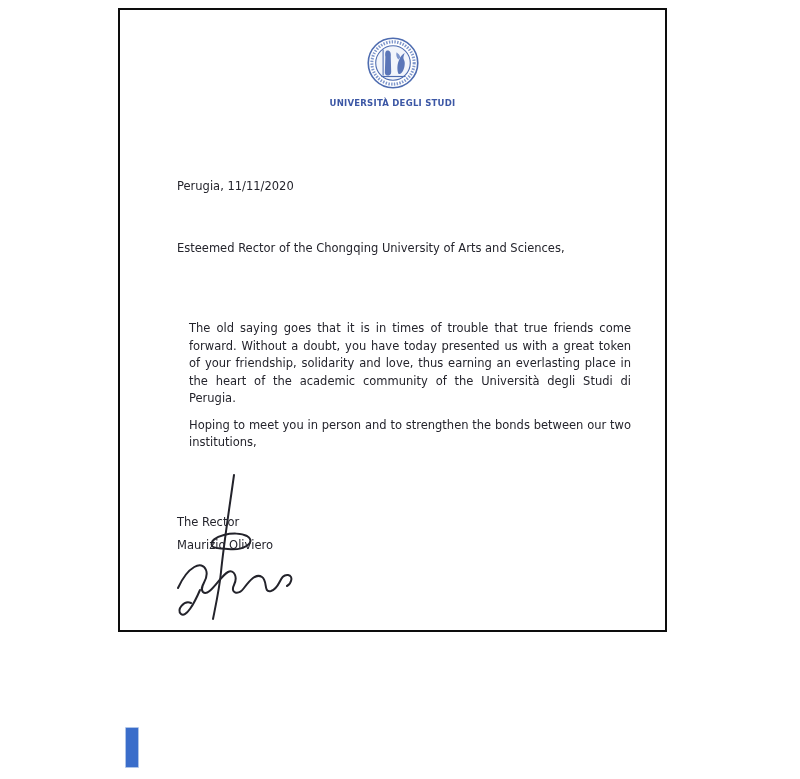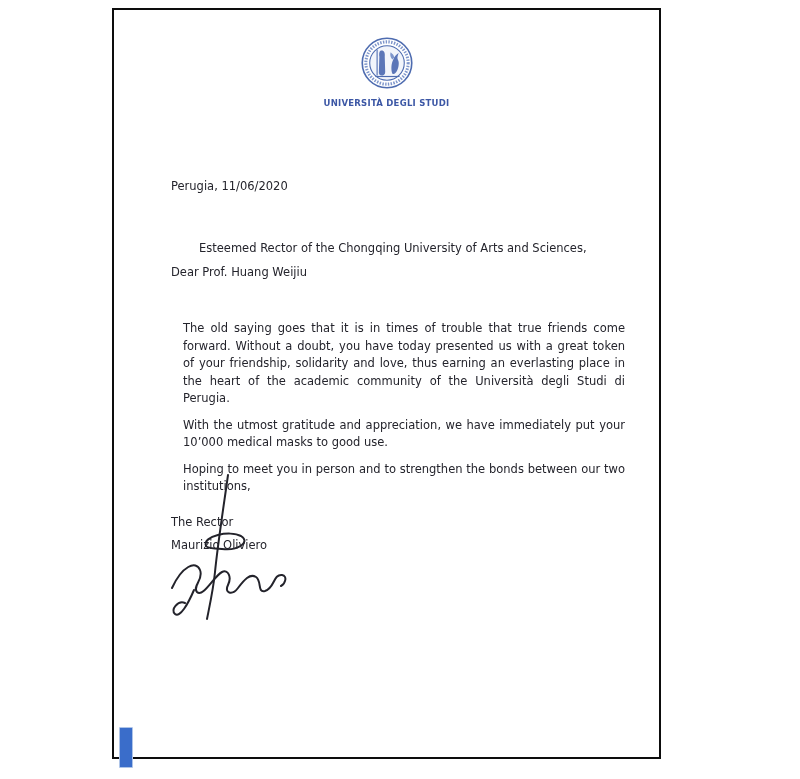"UNIVERSITÀ DEGLI STUDI" .page { height: 751px -> 624px; left: 112px -> 118px }
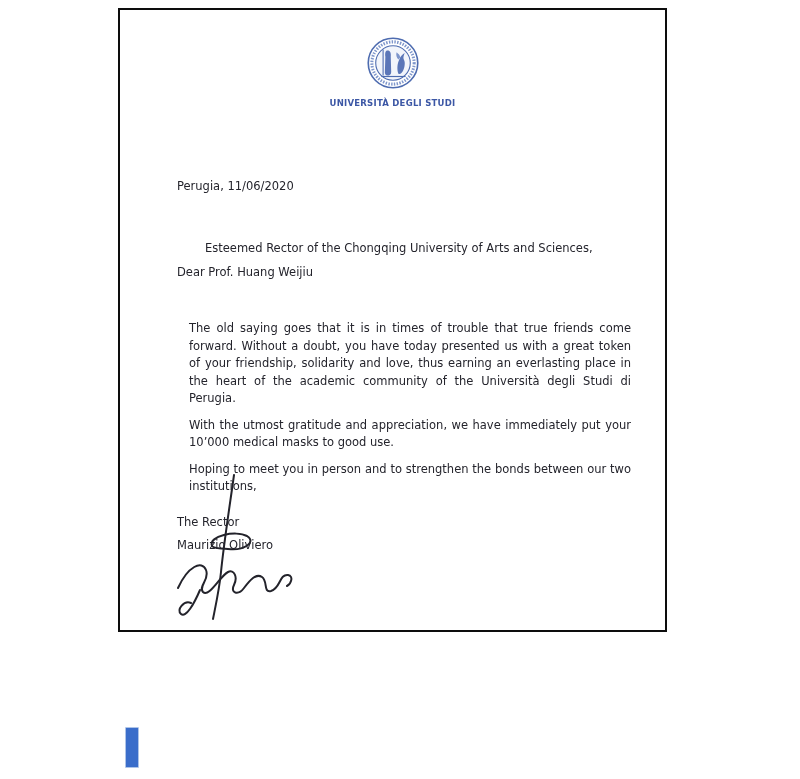"Perugia, 11/06/2020" div.textline { text: 11/06/2020 -> 11/11/2020 }
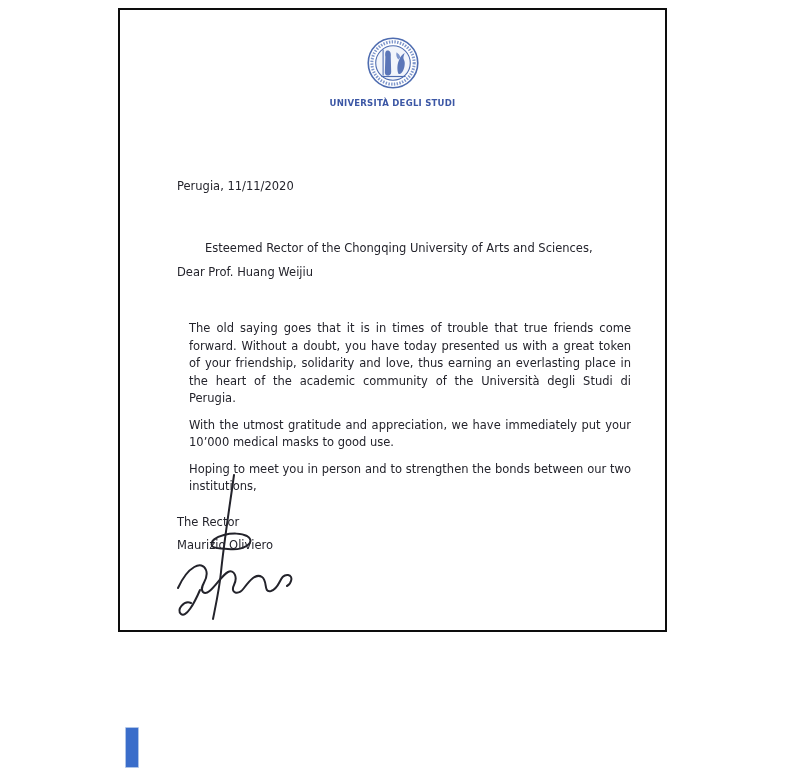"Esteemed Rector of the Chongqing" .sal-1 { margin-left: 28px -> none }
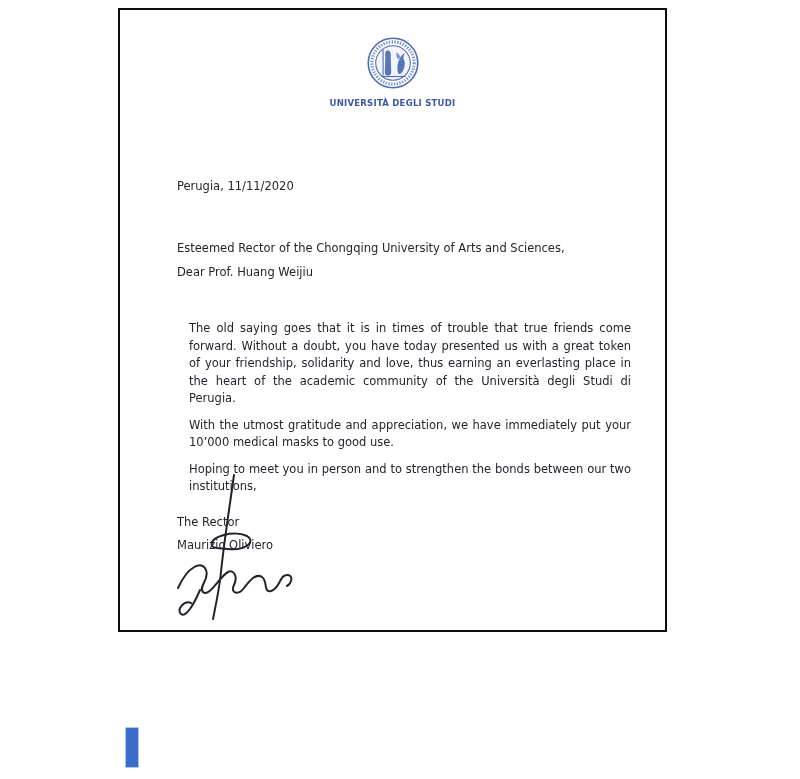"Dear Prof. Huang Weijiu" div.textline { html: <div>Dear Prof. Huang Weijiu</div> -> none }
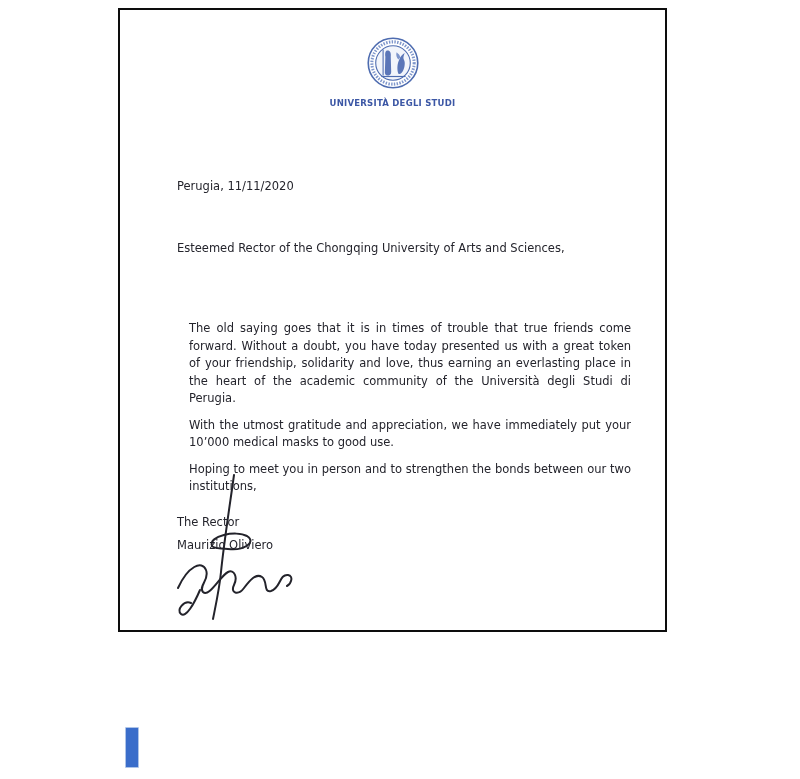"With the utmost gratitude and" p { html: <p>With the utmost gratitude and appreciation, we have immediately put your 10’000 medical masks to good use.</p> -> none }
